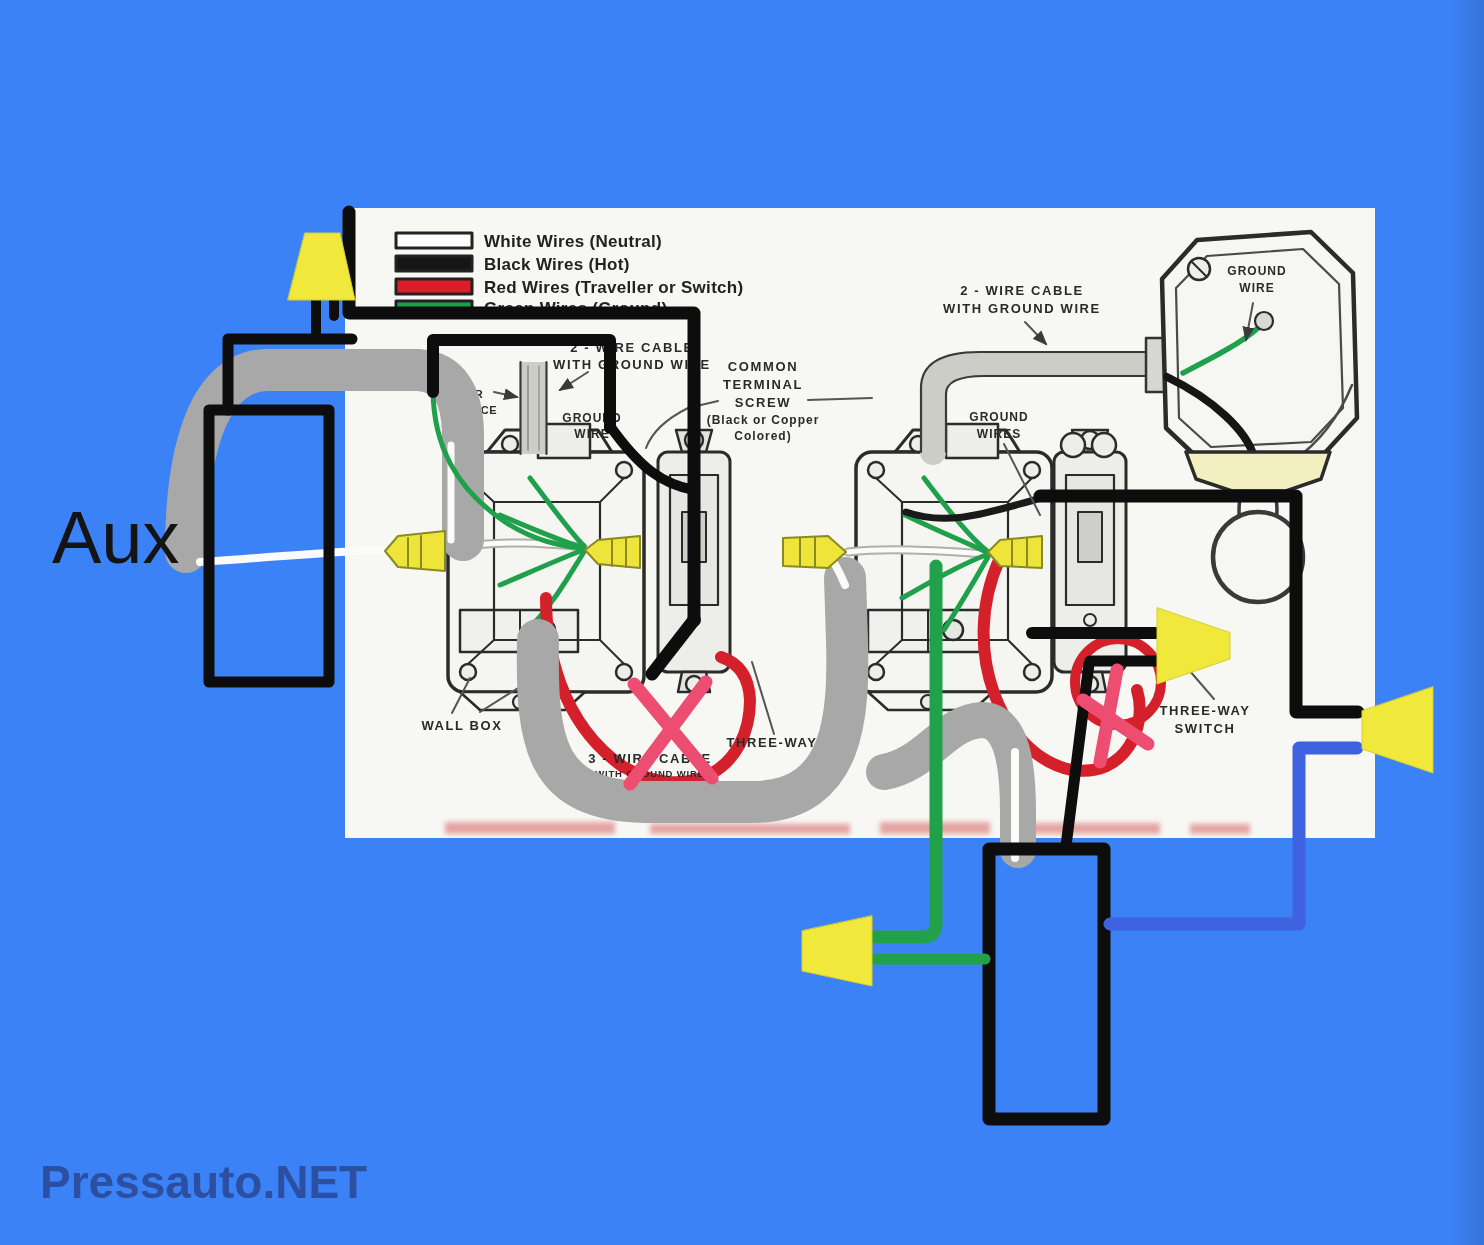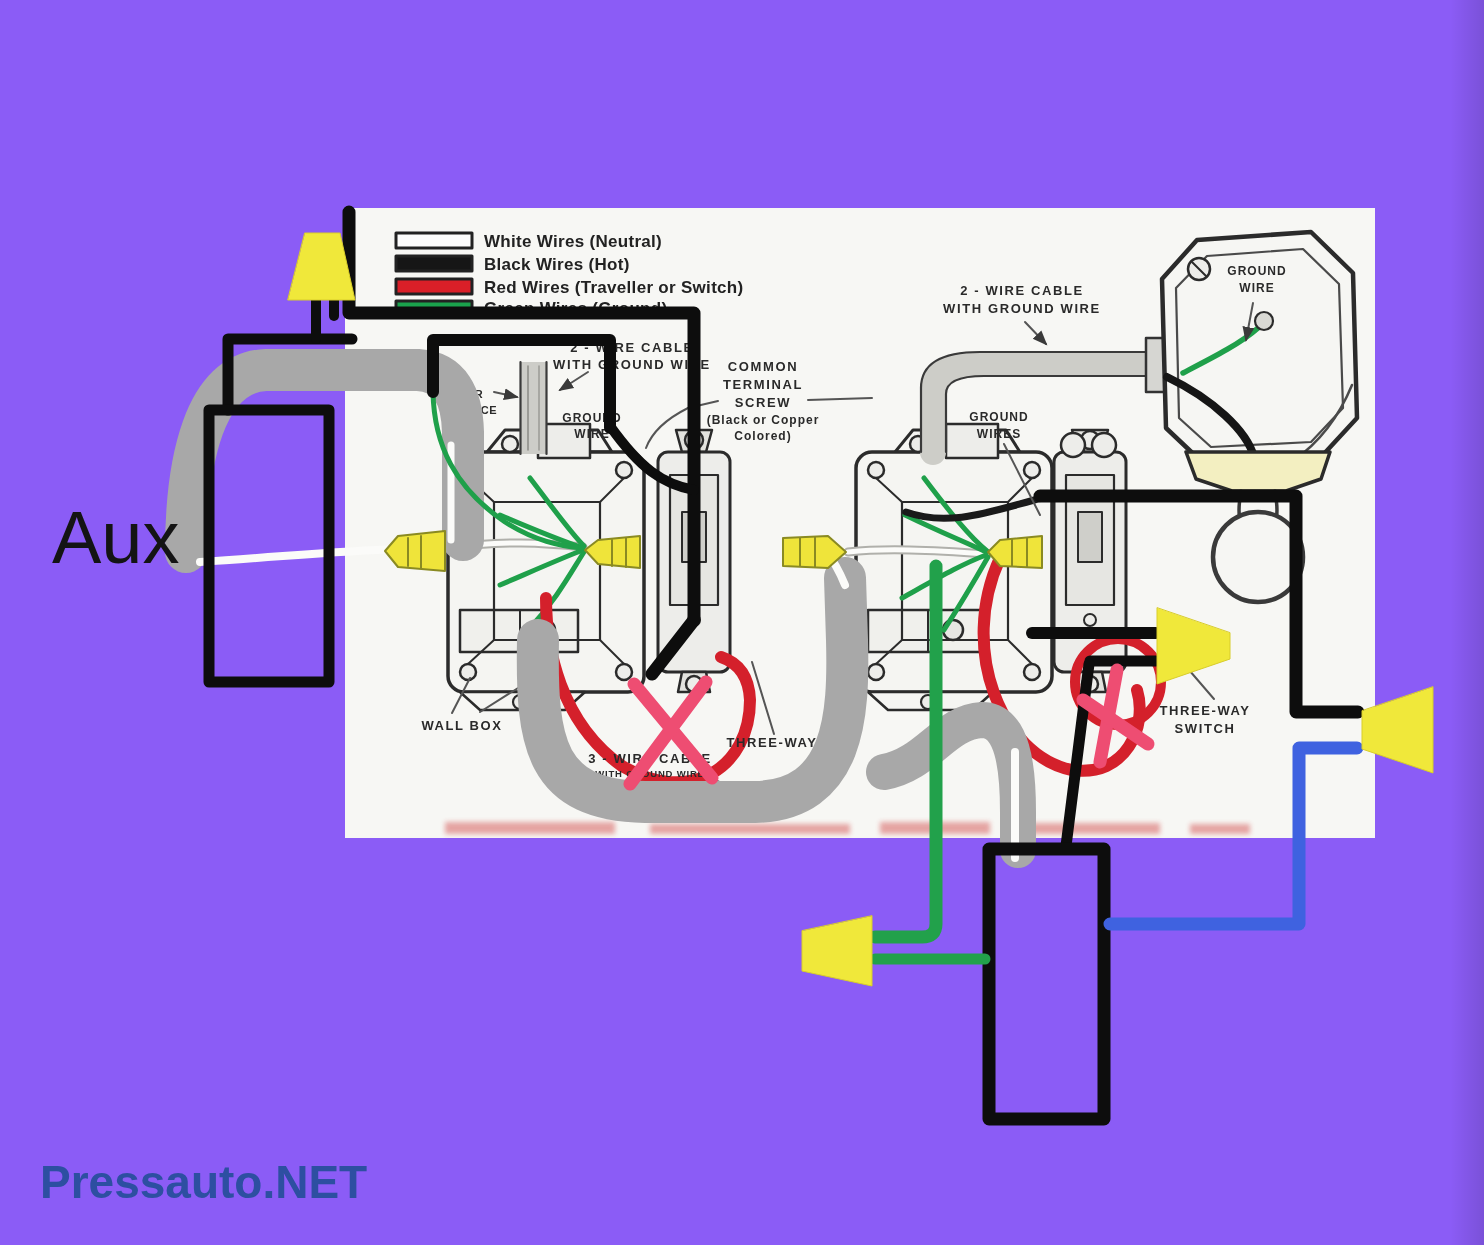"White Wires (Neutral)" .stage { background: #8b5cf6 -> #3b82f6 }
